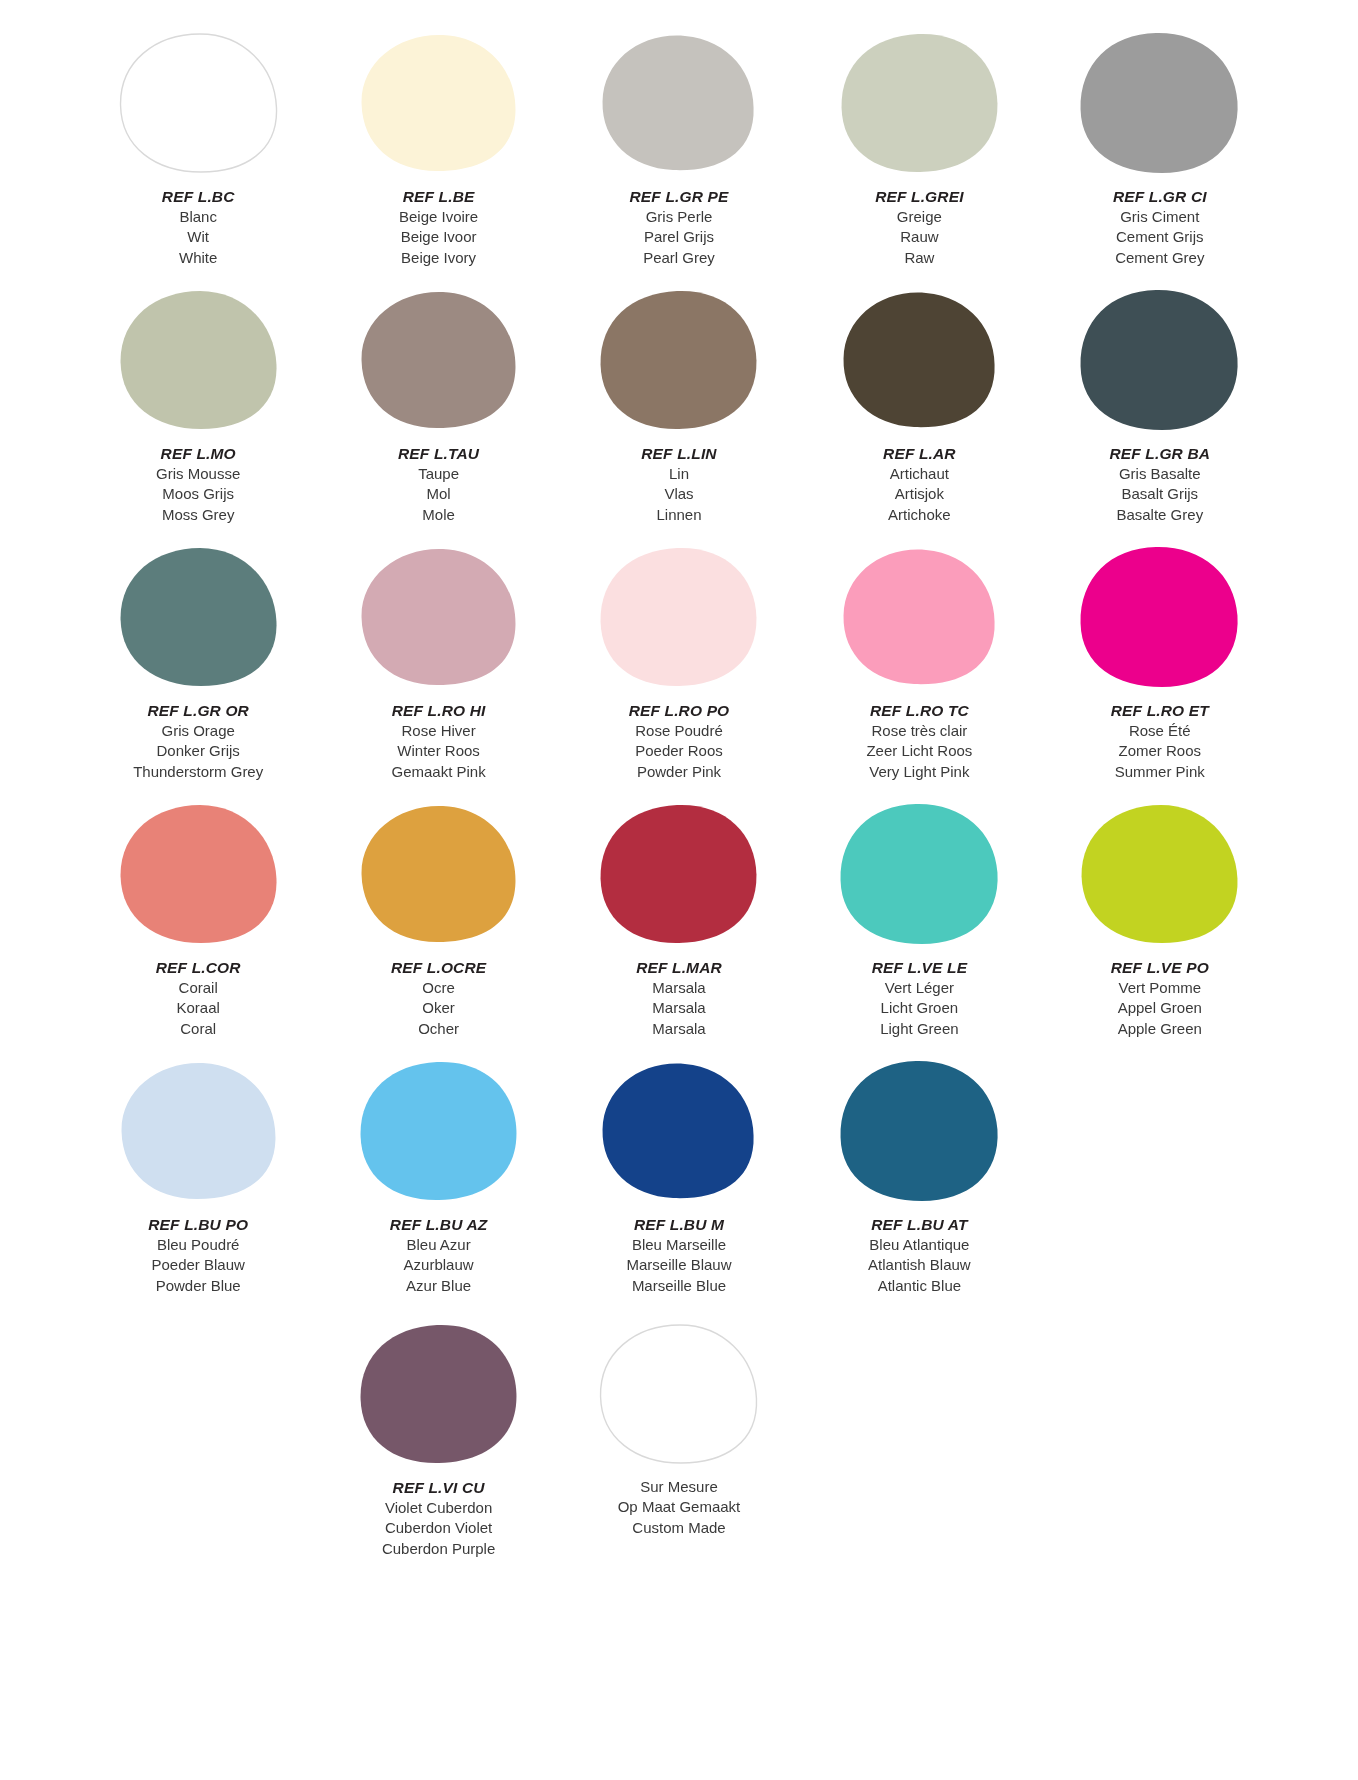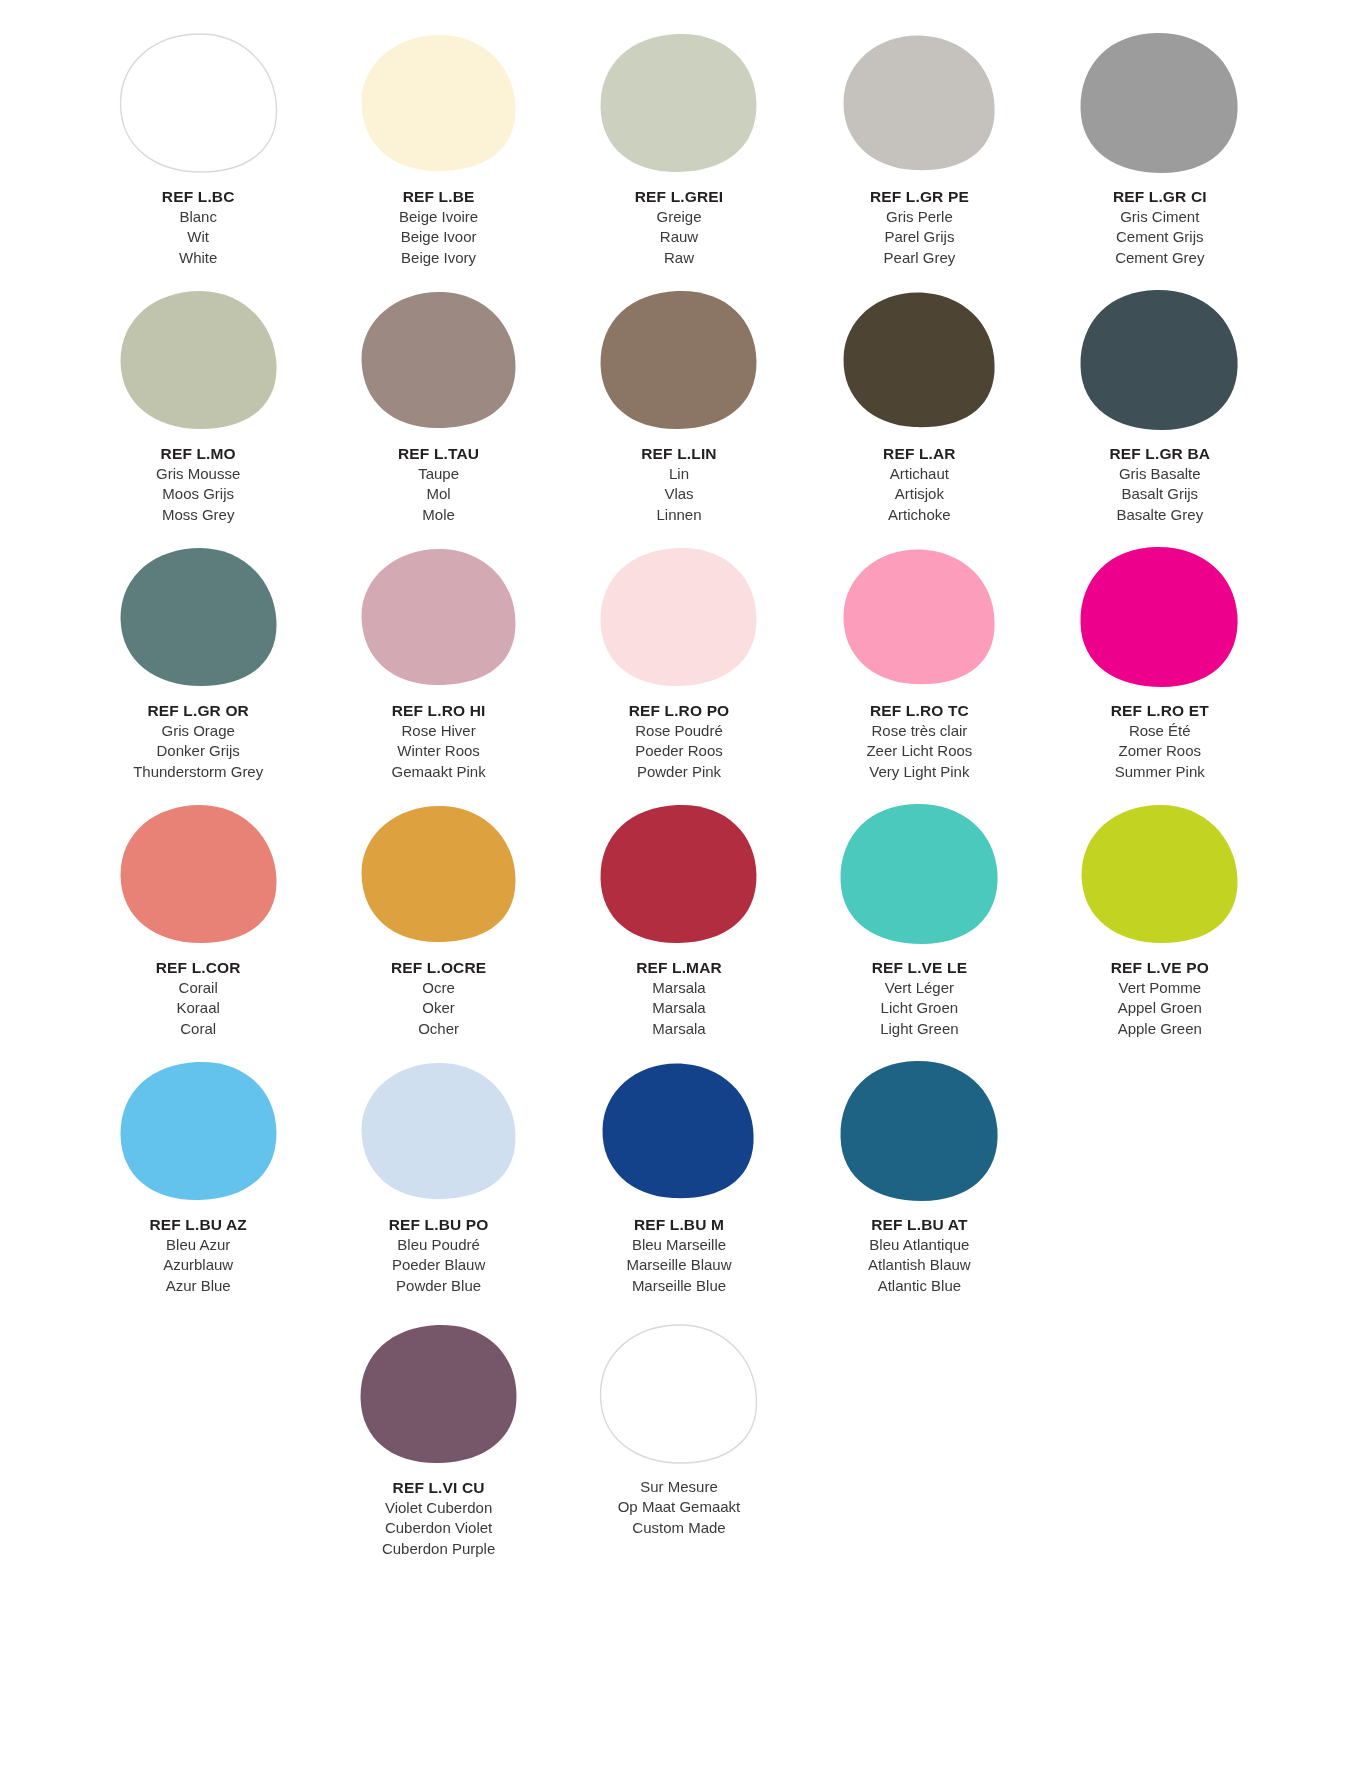"REF L.BC" .ref { font-style: none -> italic }
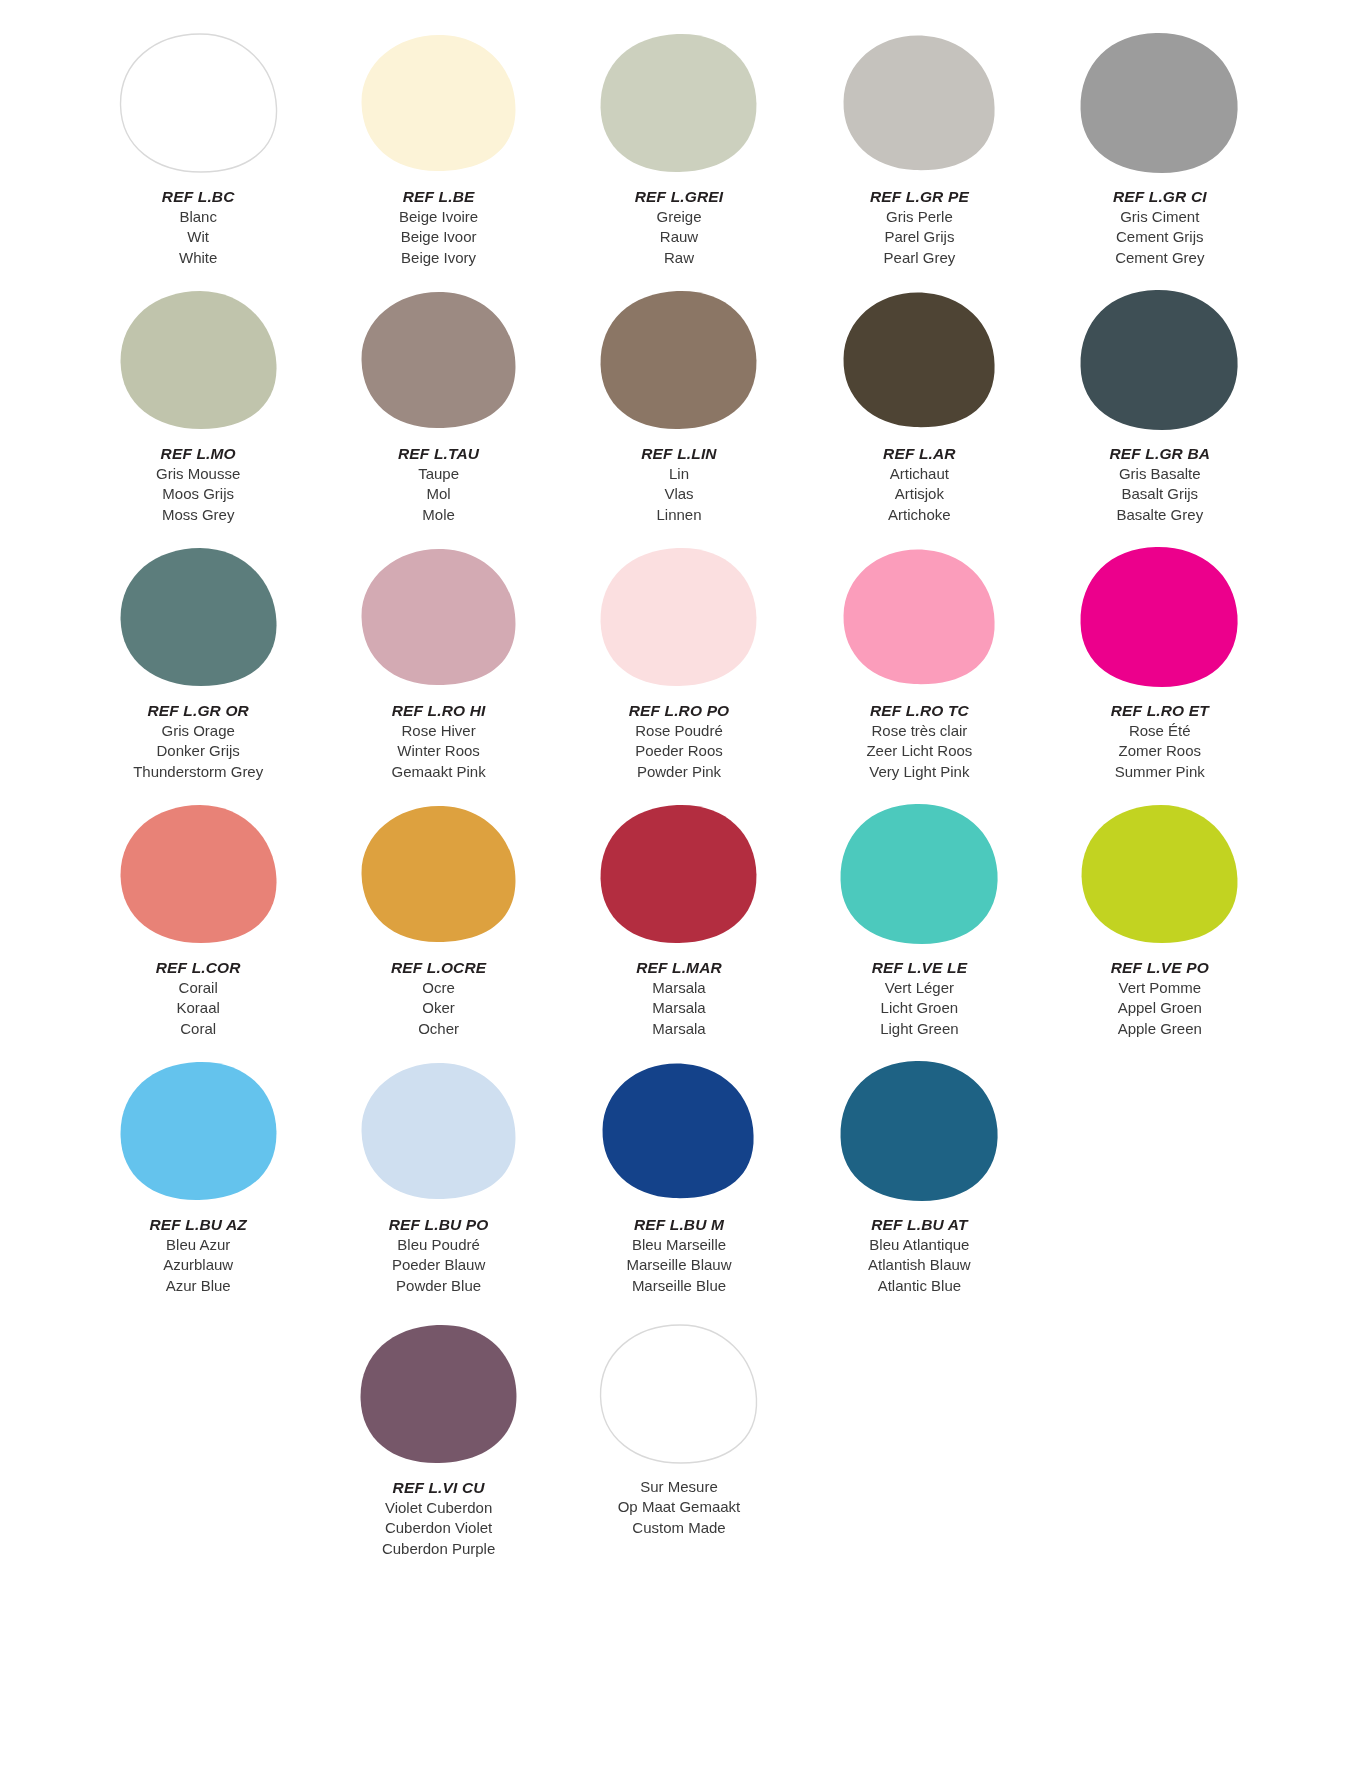"REF L.GREI" div.swatch-cell { order: before "REF L.GR PE" -> after "REF L.GR PE" }
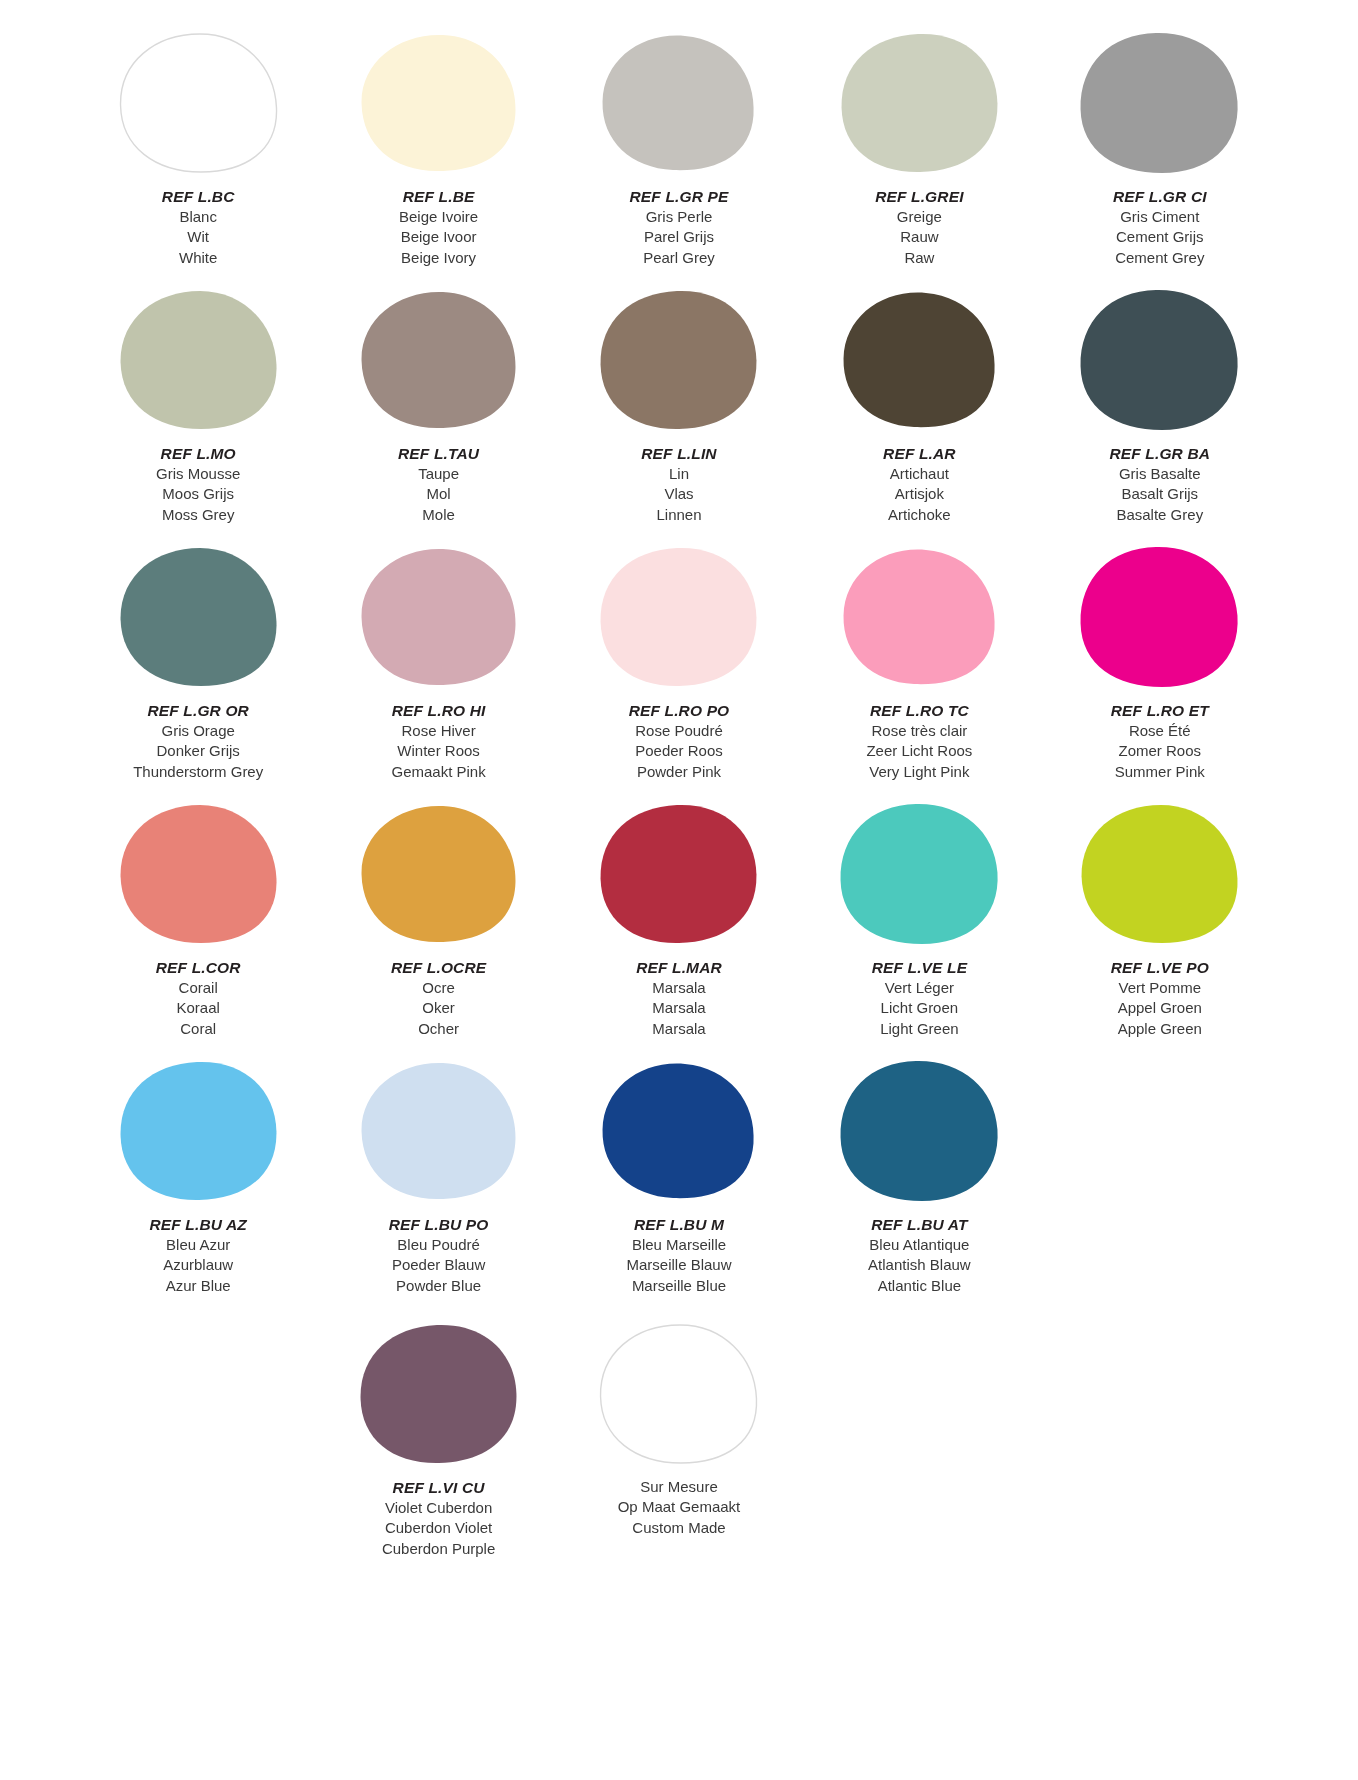"REF L.BU AZ" div.swatch-cell { order: before "REF L.BU PO" -> after "REF L.BU PO" }
